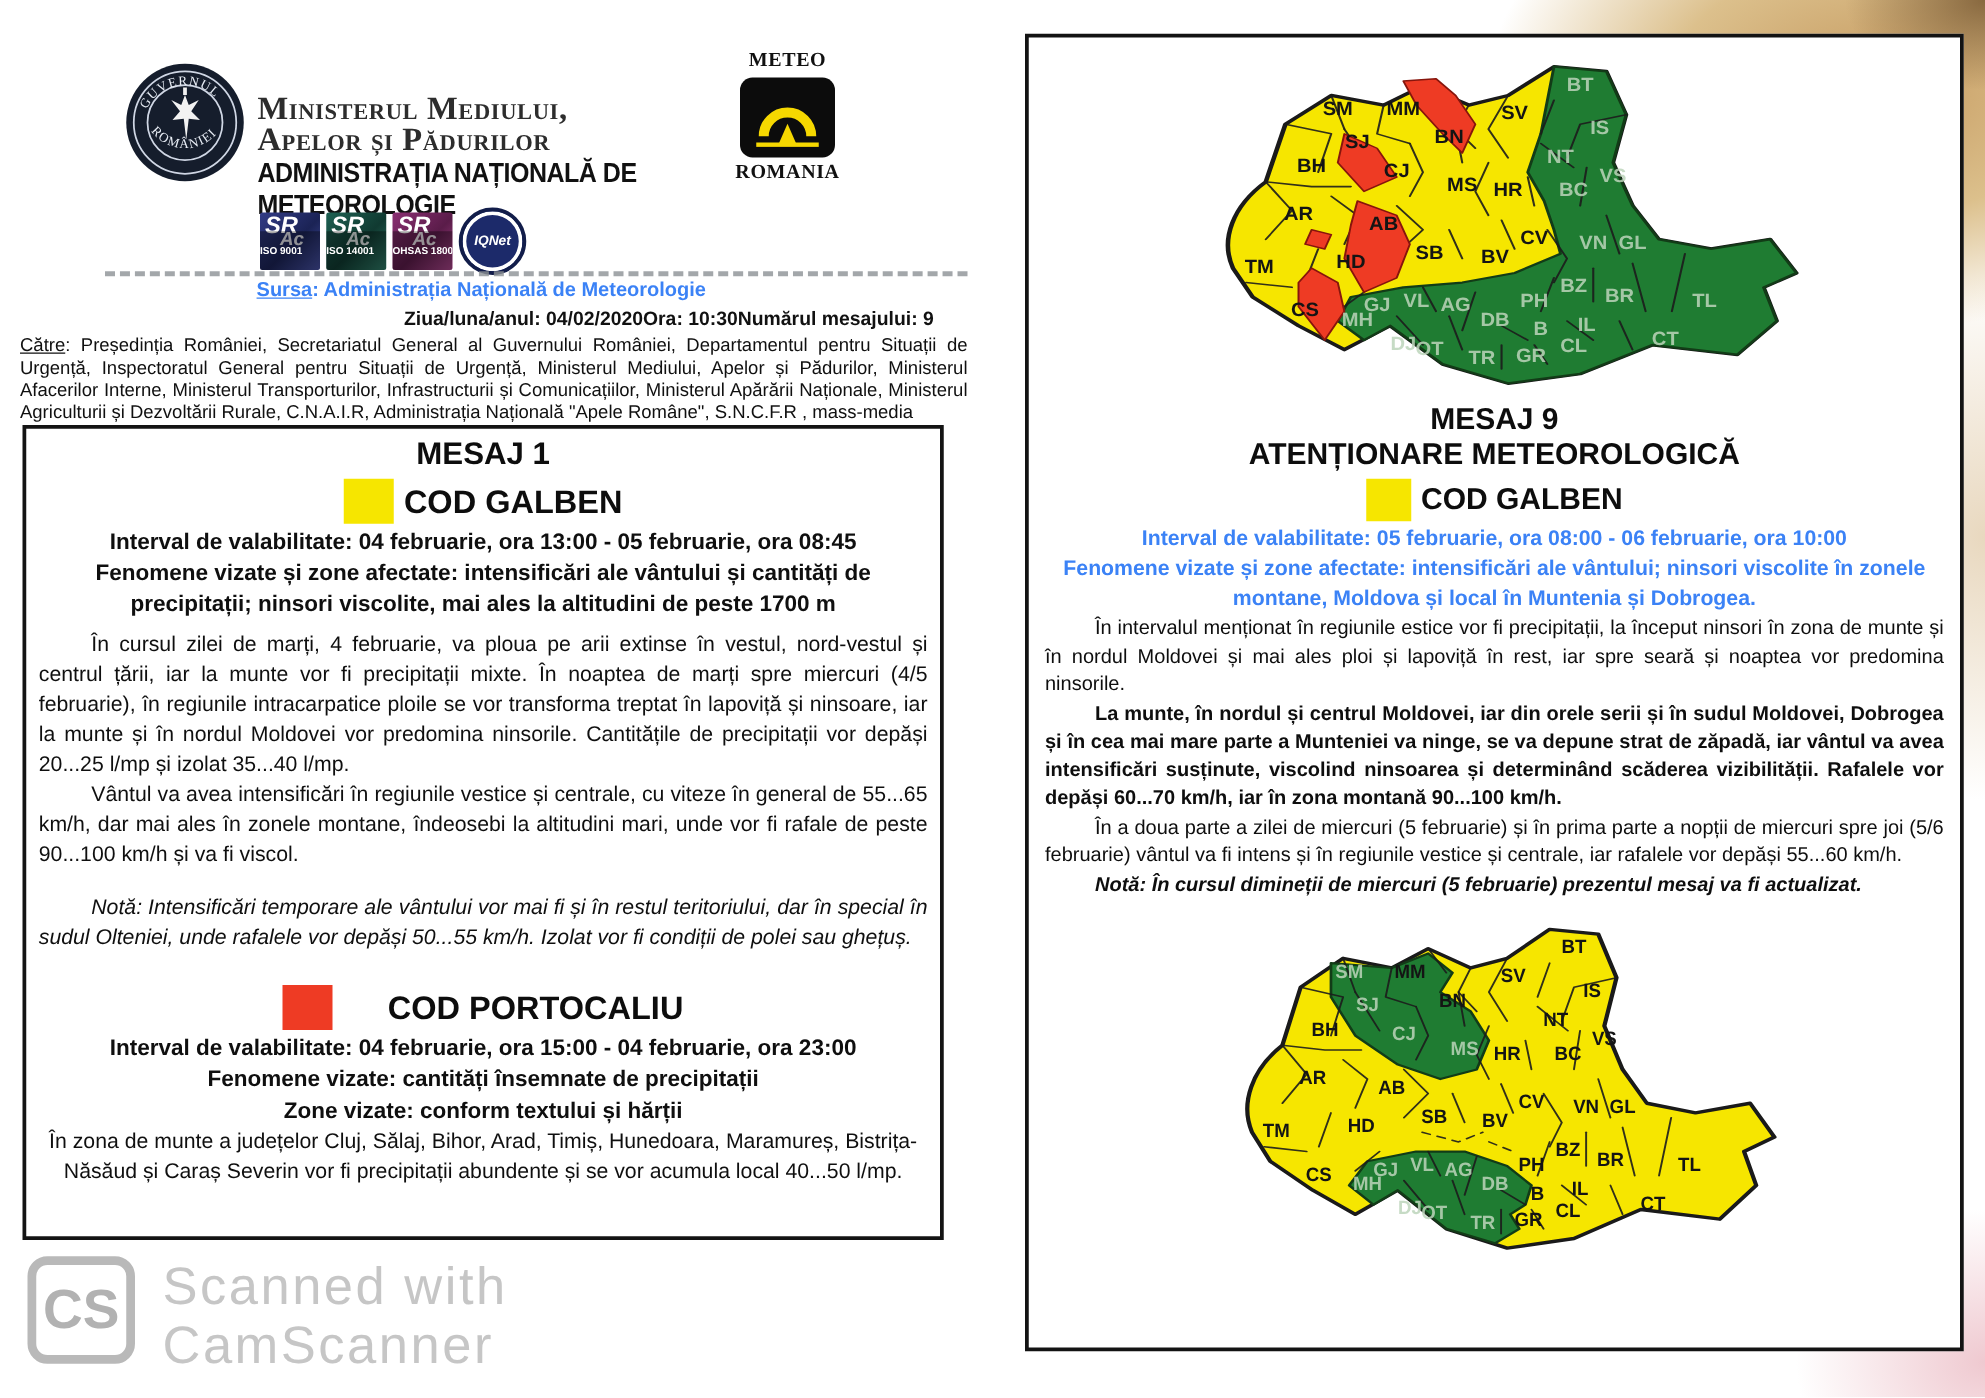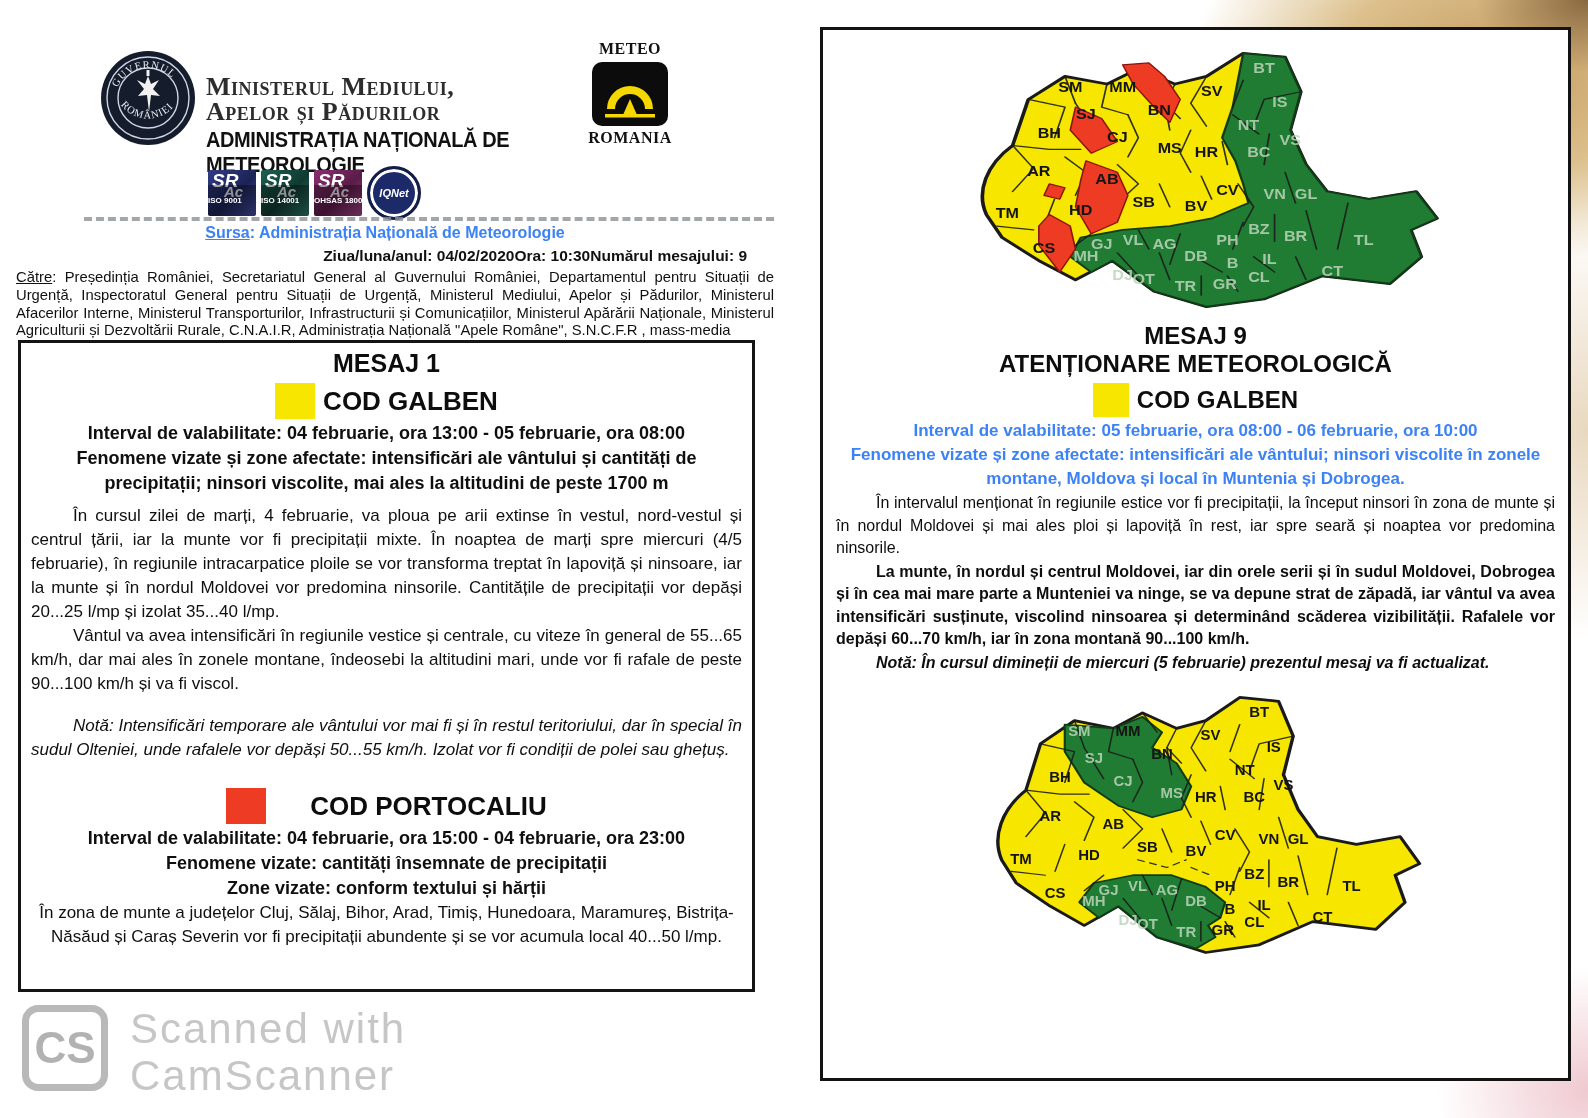"Interval de valabilitate: 04 februarie, ora 13:00" div.c-bold { text: 08:00 -> 08:45 }
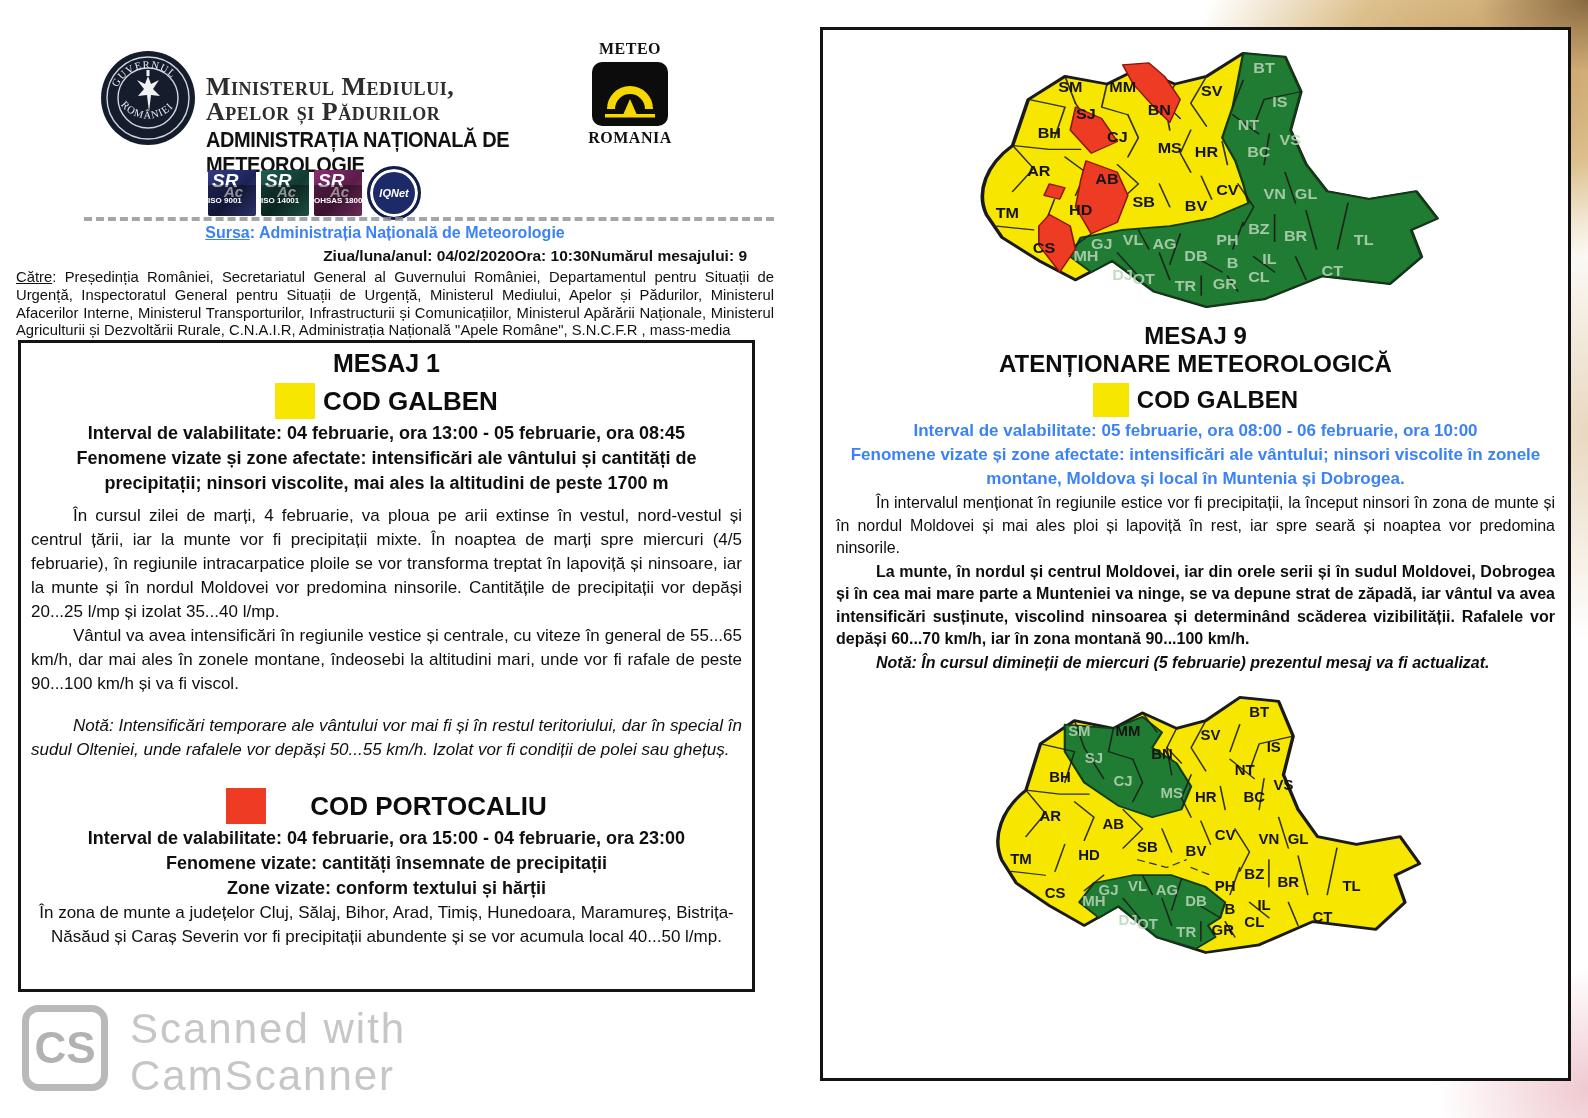"În a doua parte a" p.r-body { html: none -> <p>În a doua parte a zilei de miercuri (5 februarie) și în prima parte a nopții de miercuri spre joi (5/6 februarie) vântul va fi intens și în regiunile vestice și centrale, iar rafalele vor depăși 55...60 km/h.</p> }
